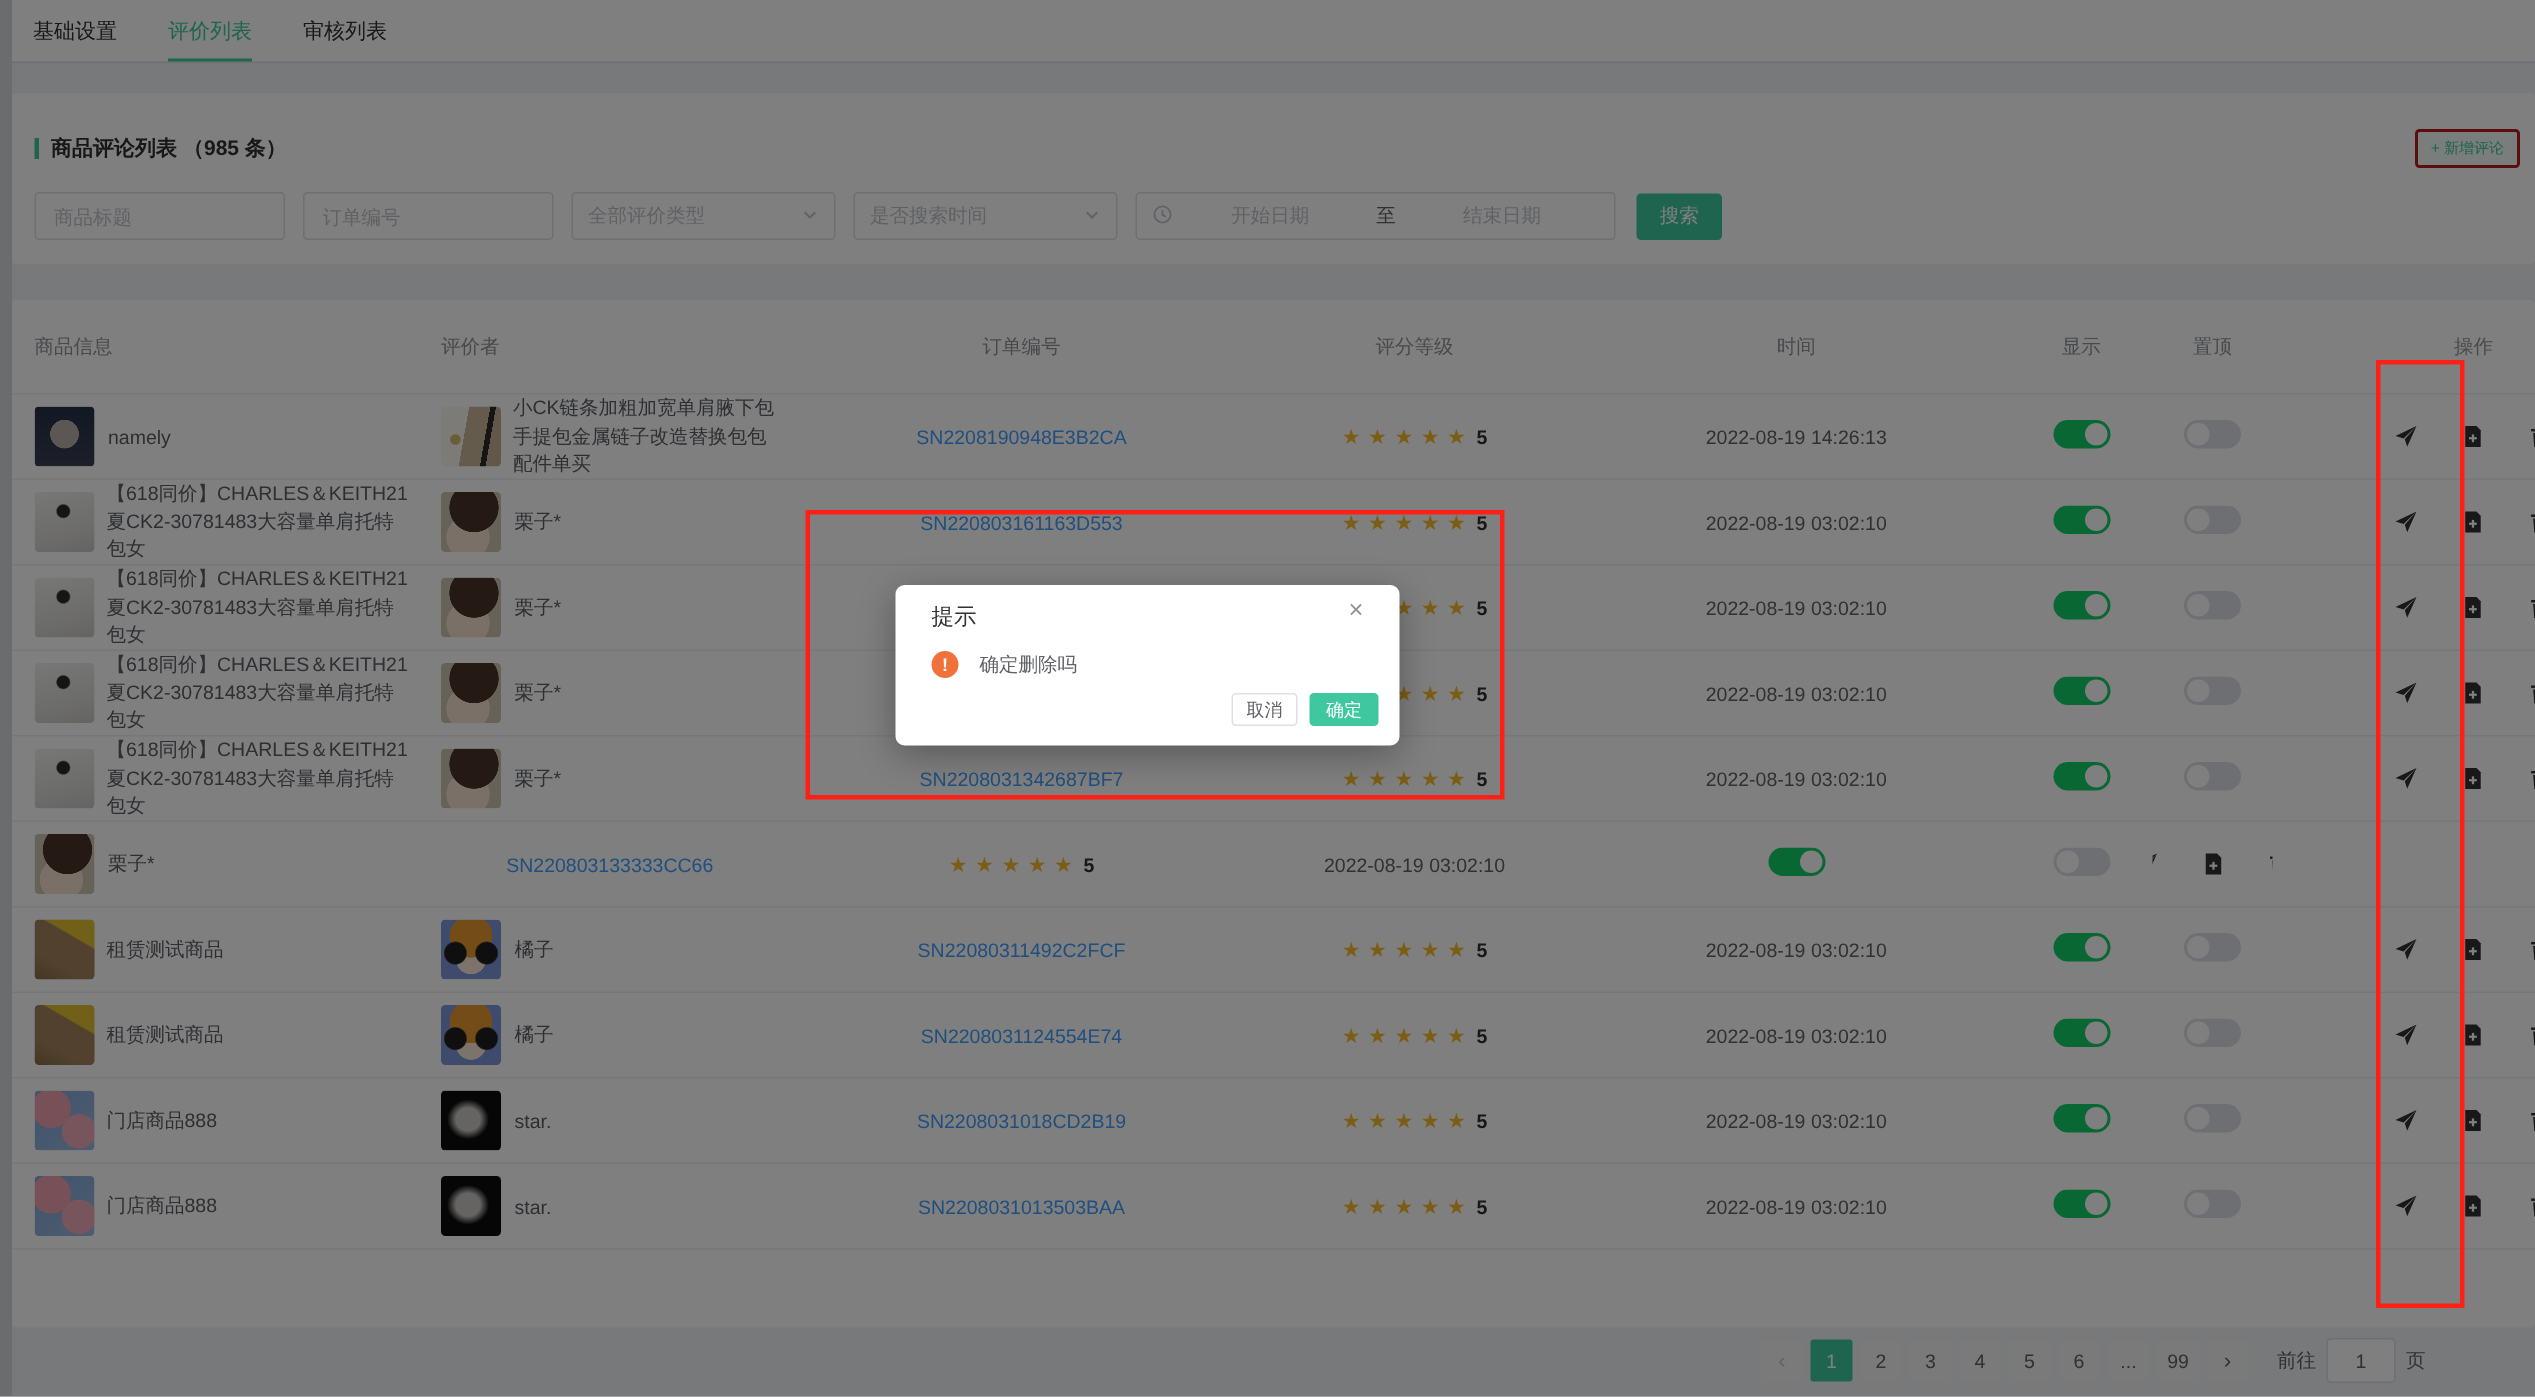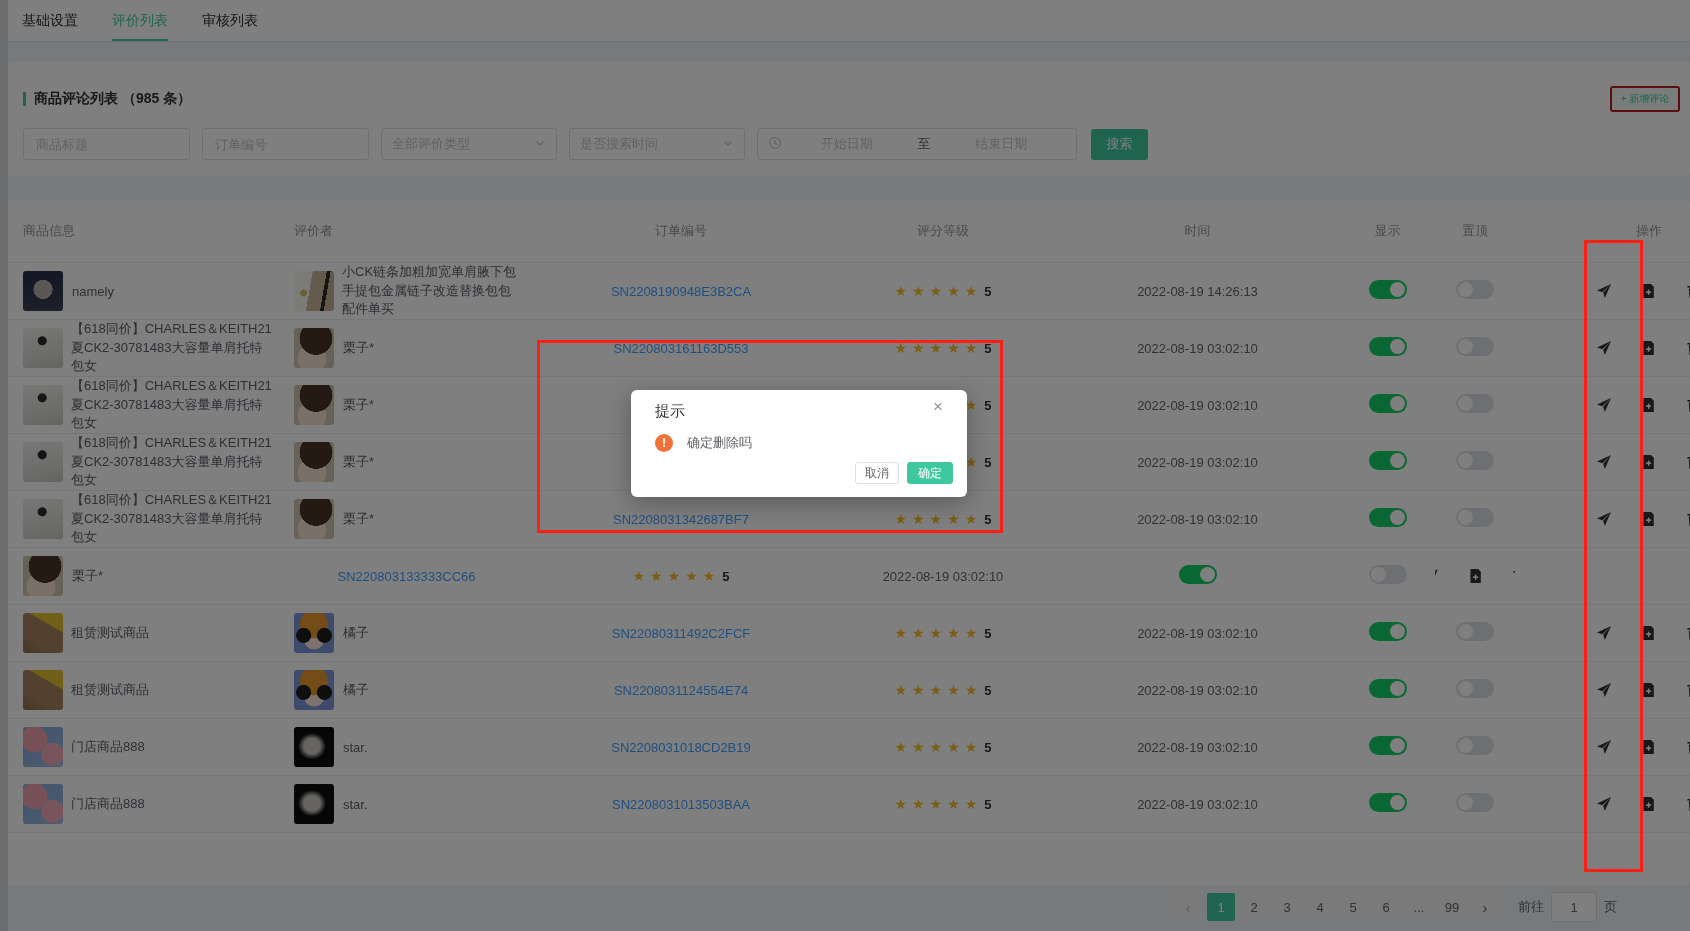"提示" .modal { margin-left: 34px -> none }
